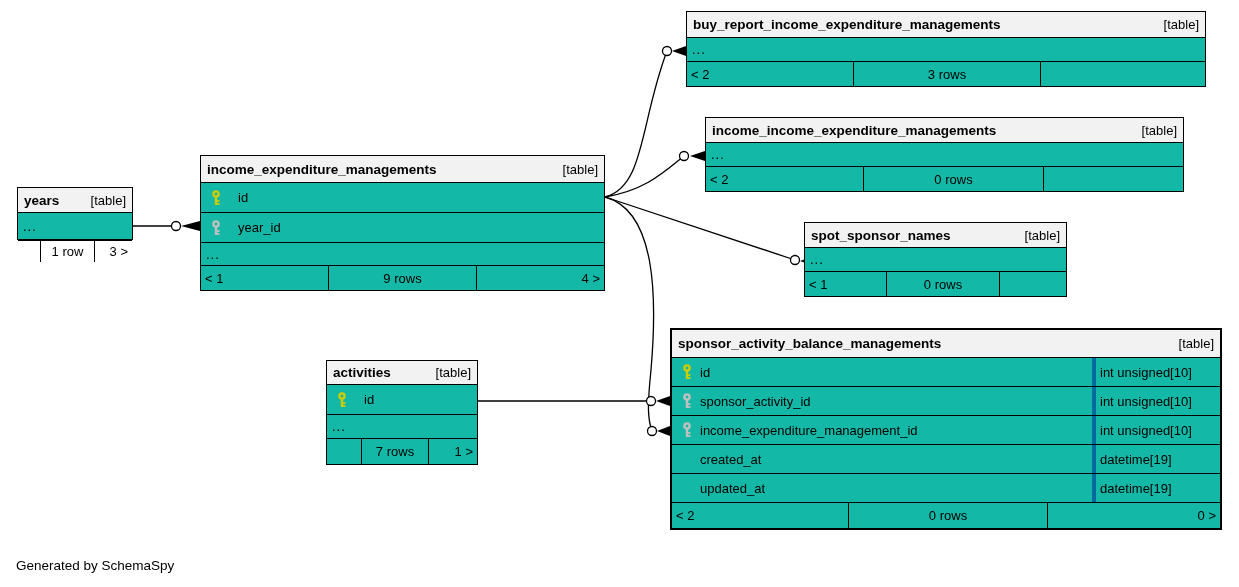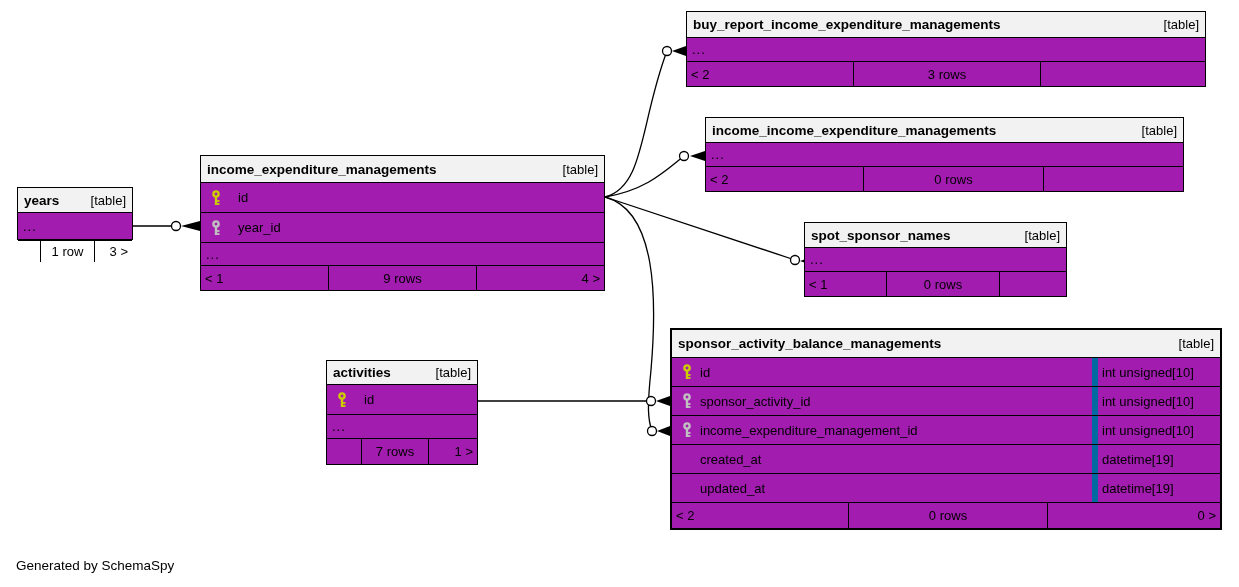"buy_report_income_expenditure_management" .etable { background: #a21caf -> #14b8a6 }
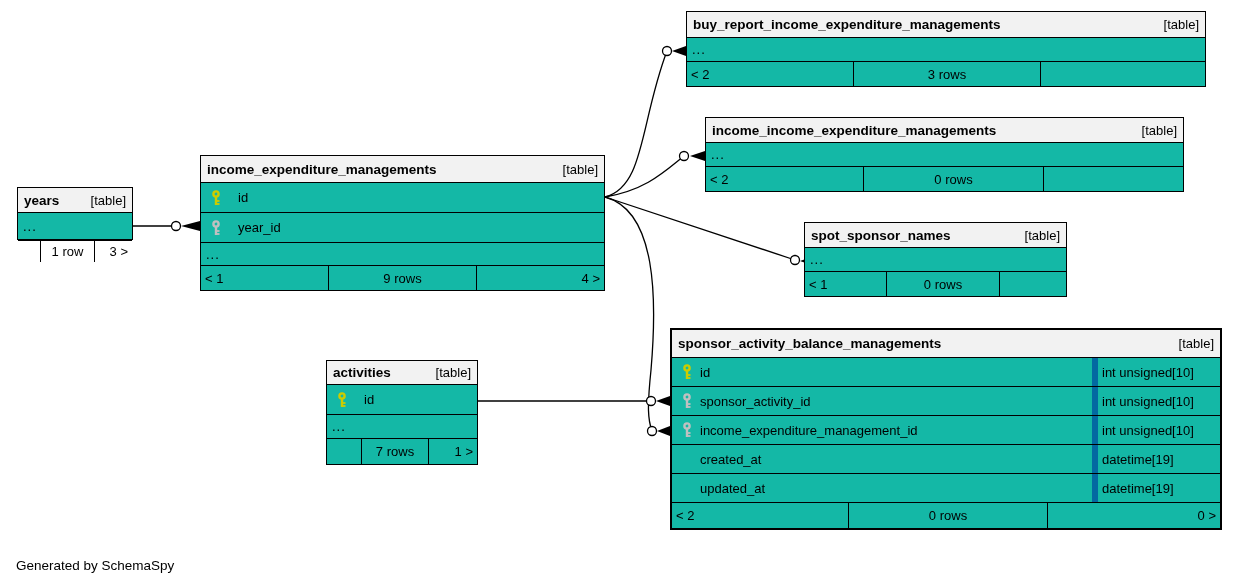"int unsigned[10]" .ctype { border-left: 6px solid #0369a1 -> 4px solid #0369a1 }
